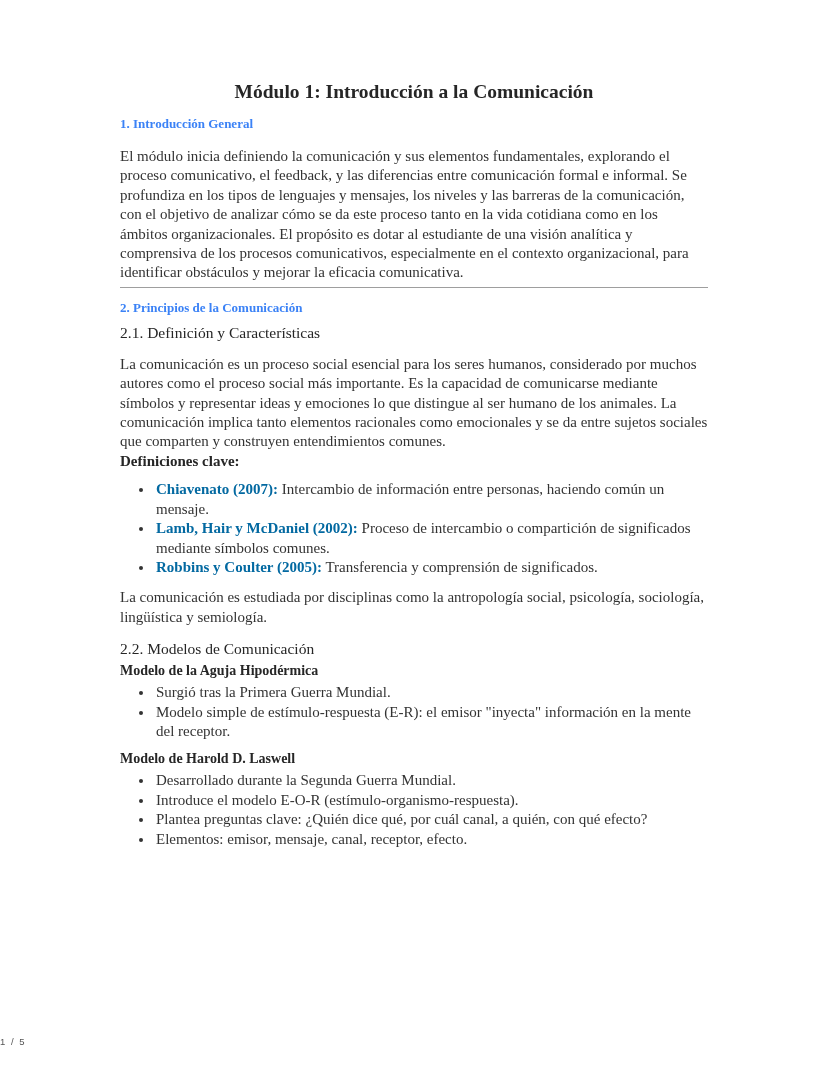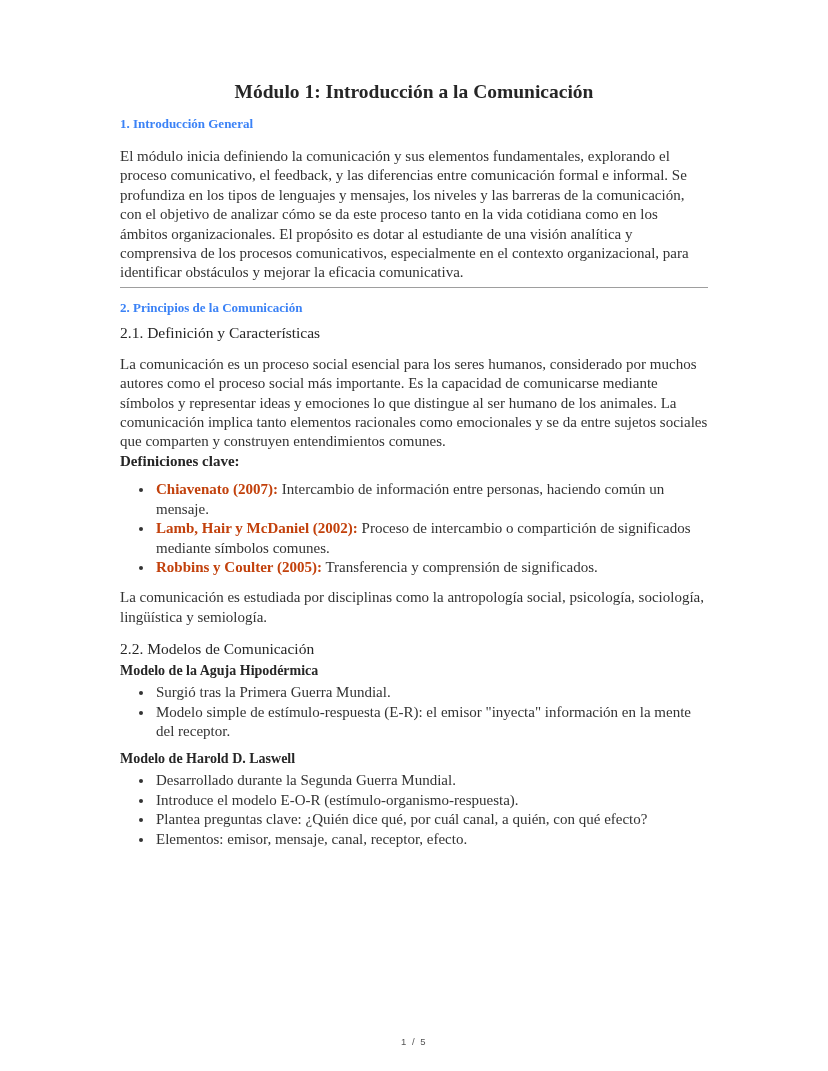"Chiavenato (2007):" strong.term { color: #c2410c -> #0369a1 }
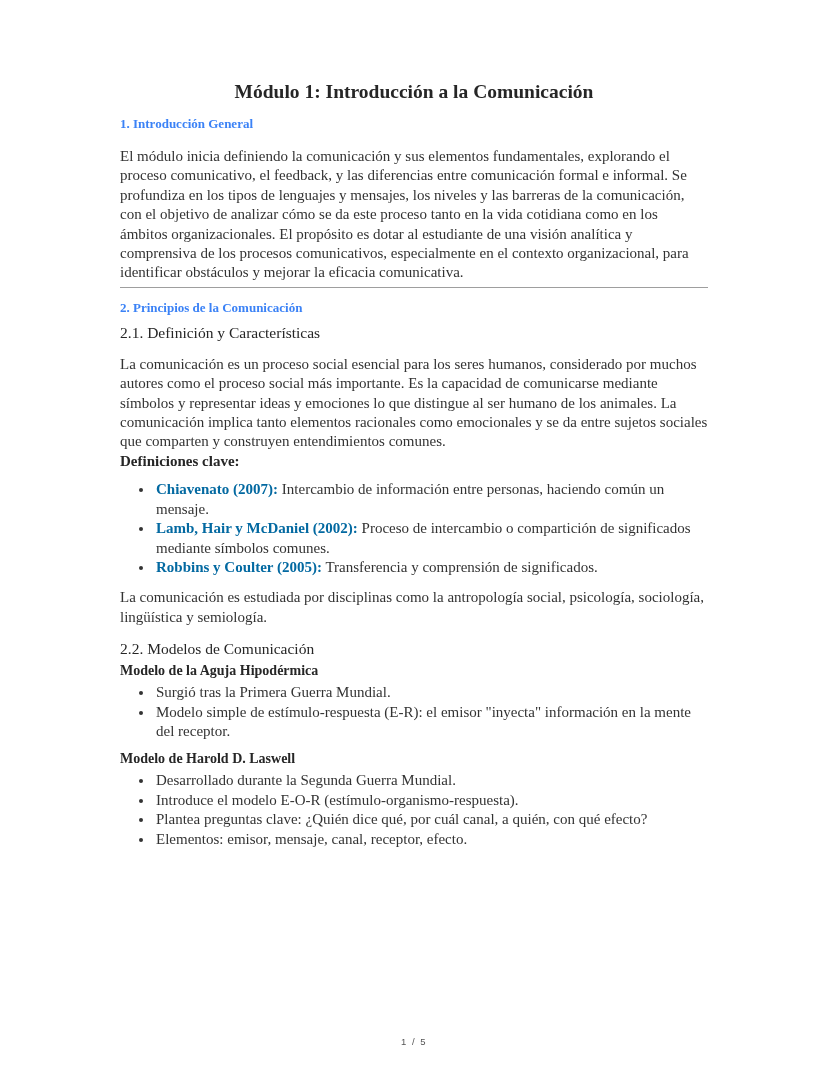"1 / 5" .footer { text-align: center -> left }
